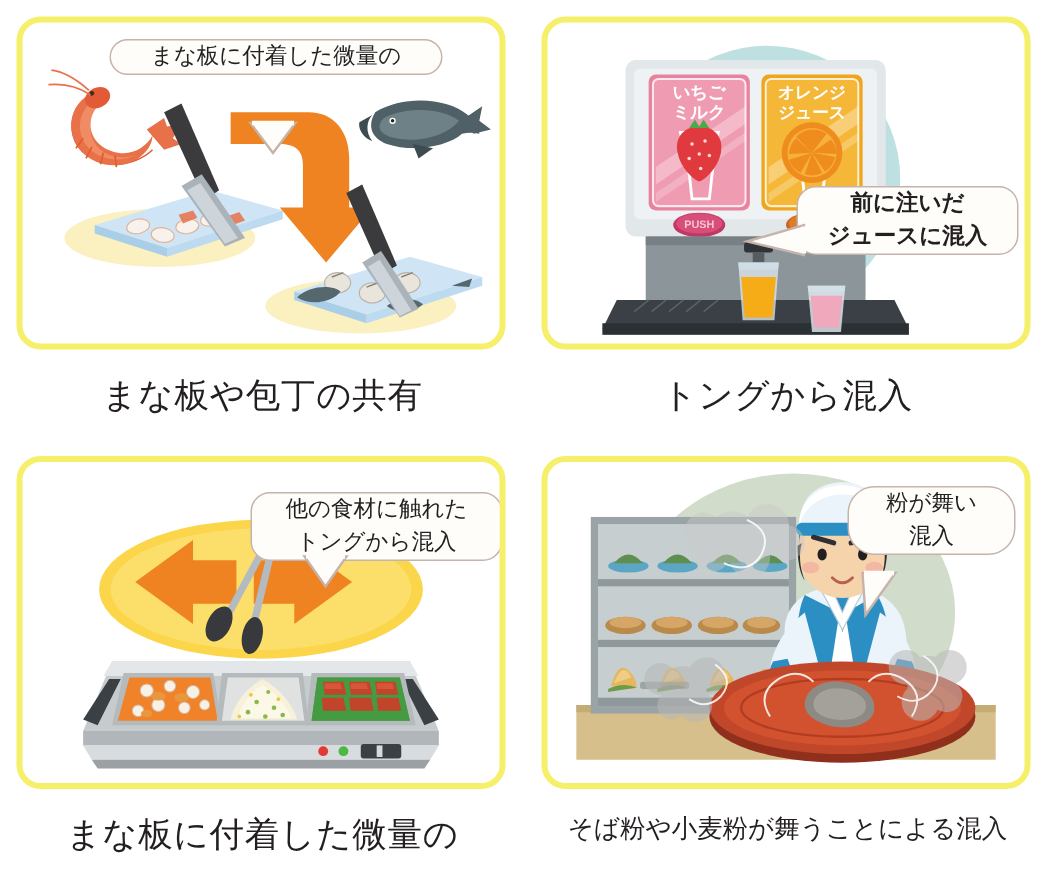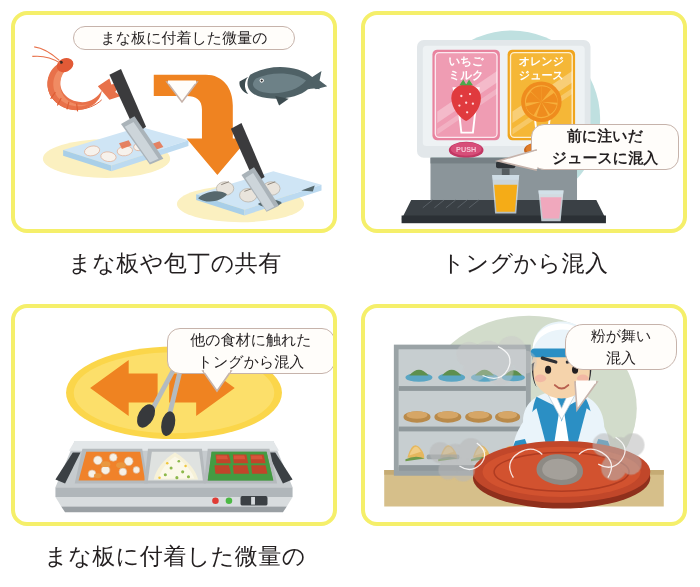"そば粉や小麦粉が舞うことによる混入" div.caption { html: none -> <div>そば粉や小麦粉が舞うことによる混入</div> }
